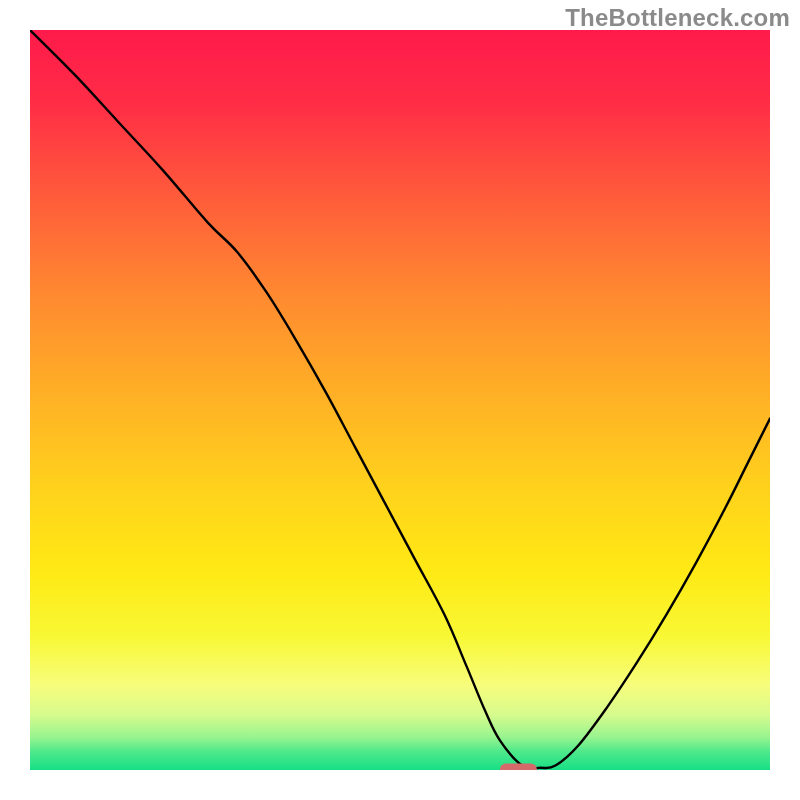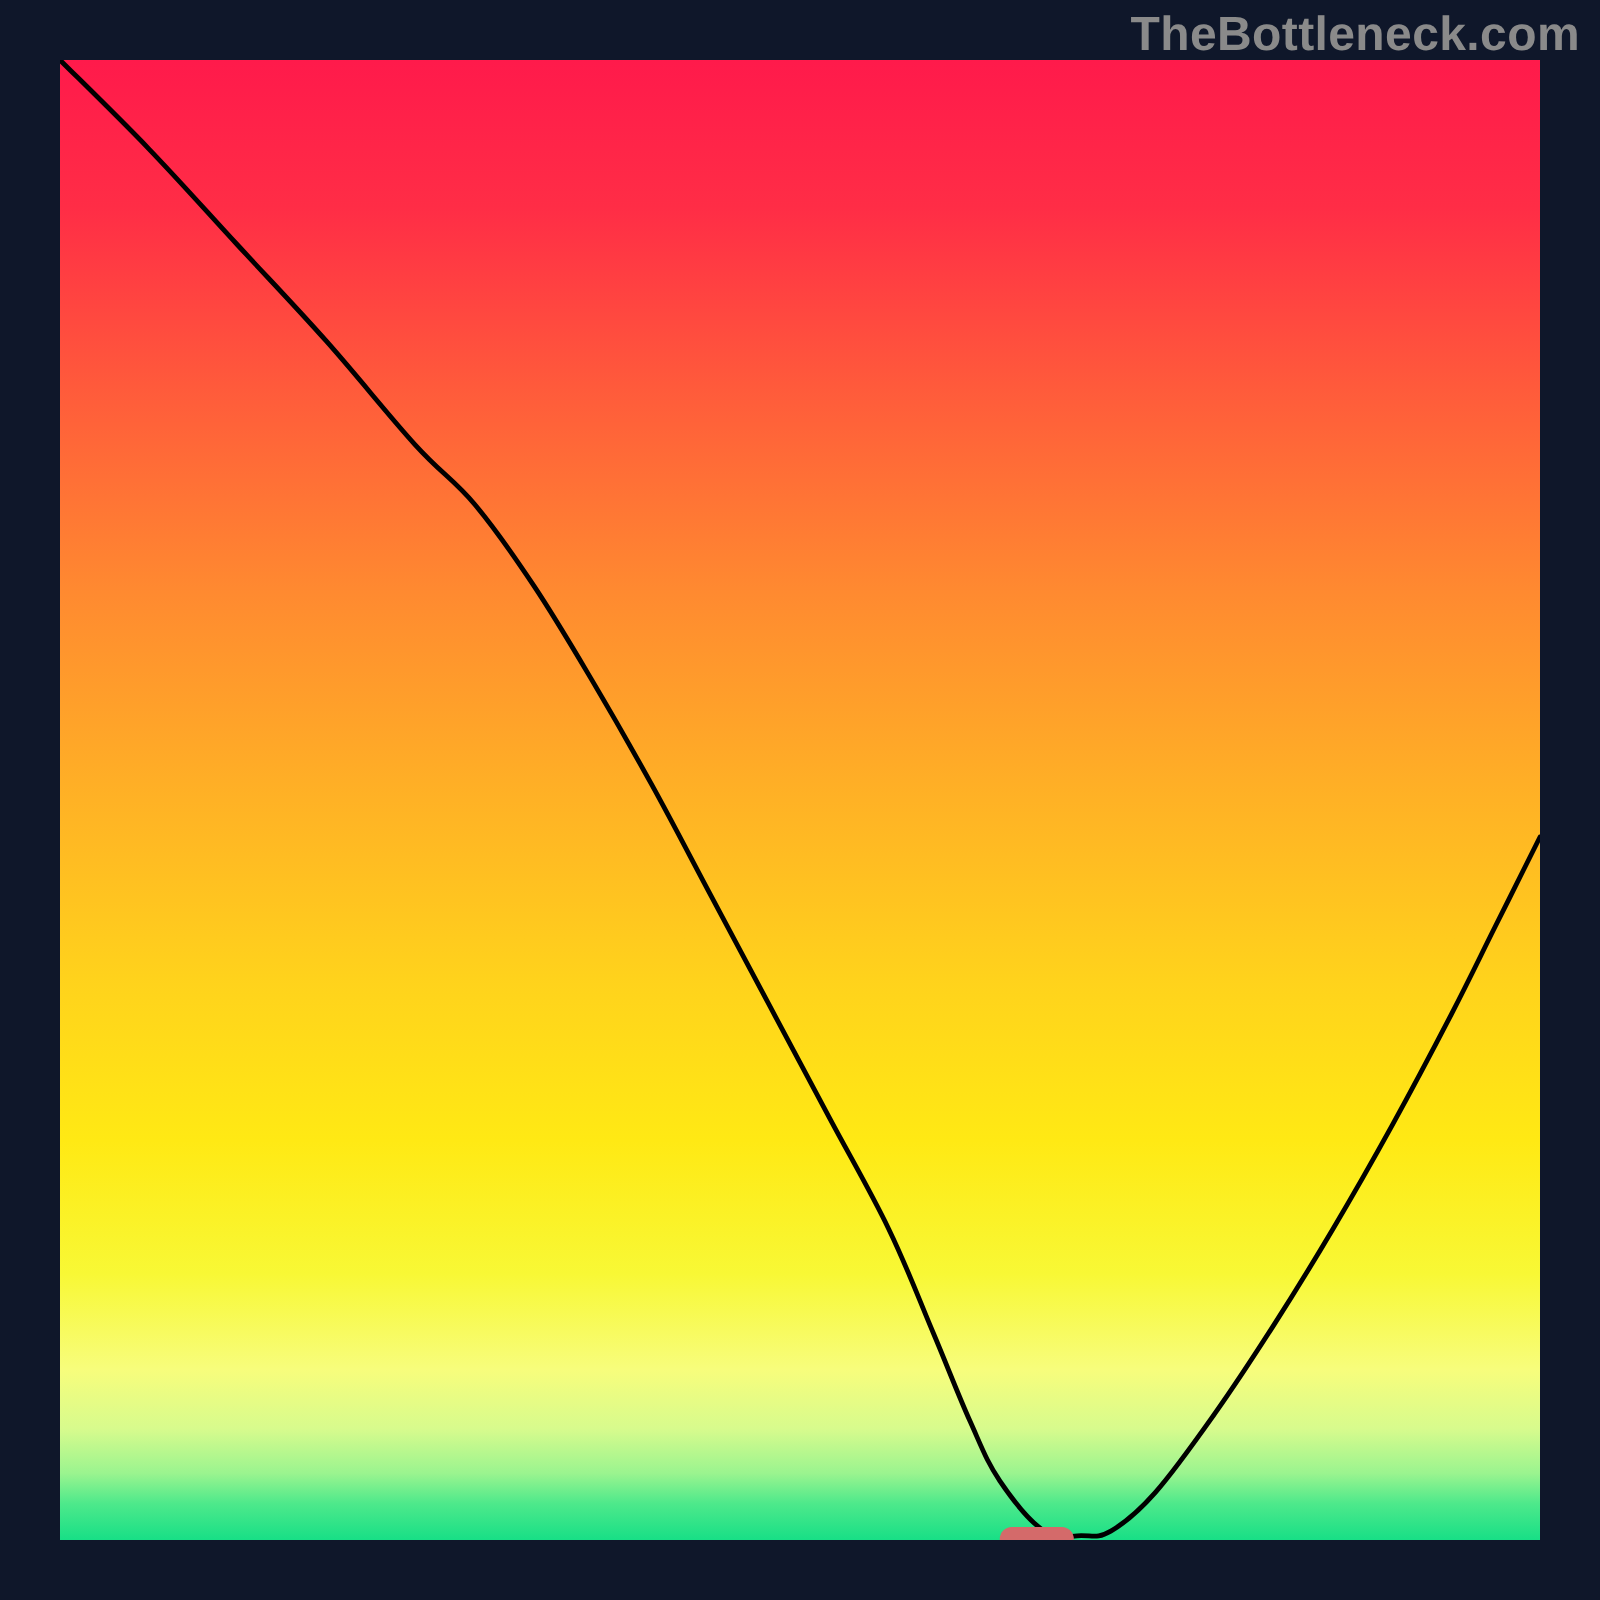"TheBottleneck.com" .frame { background: #0f172a -> #ffffff }
